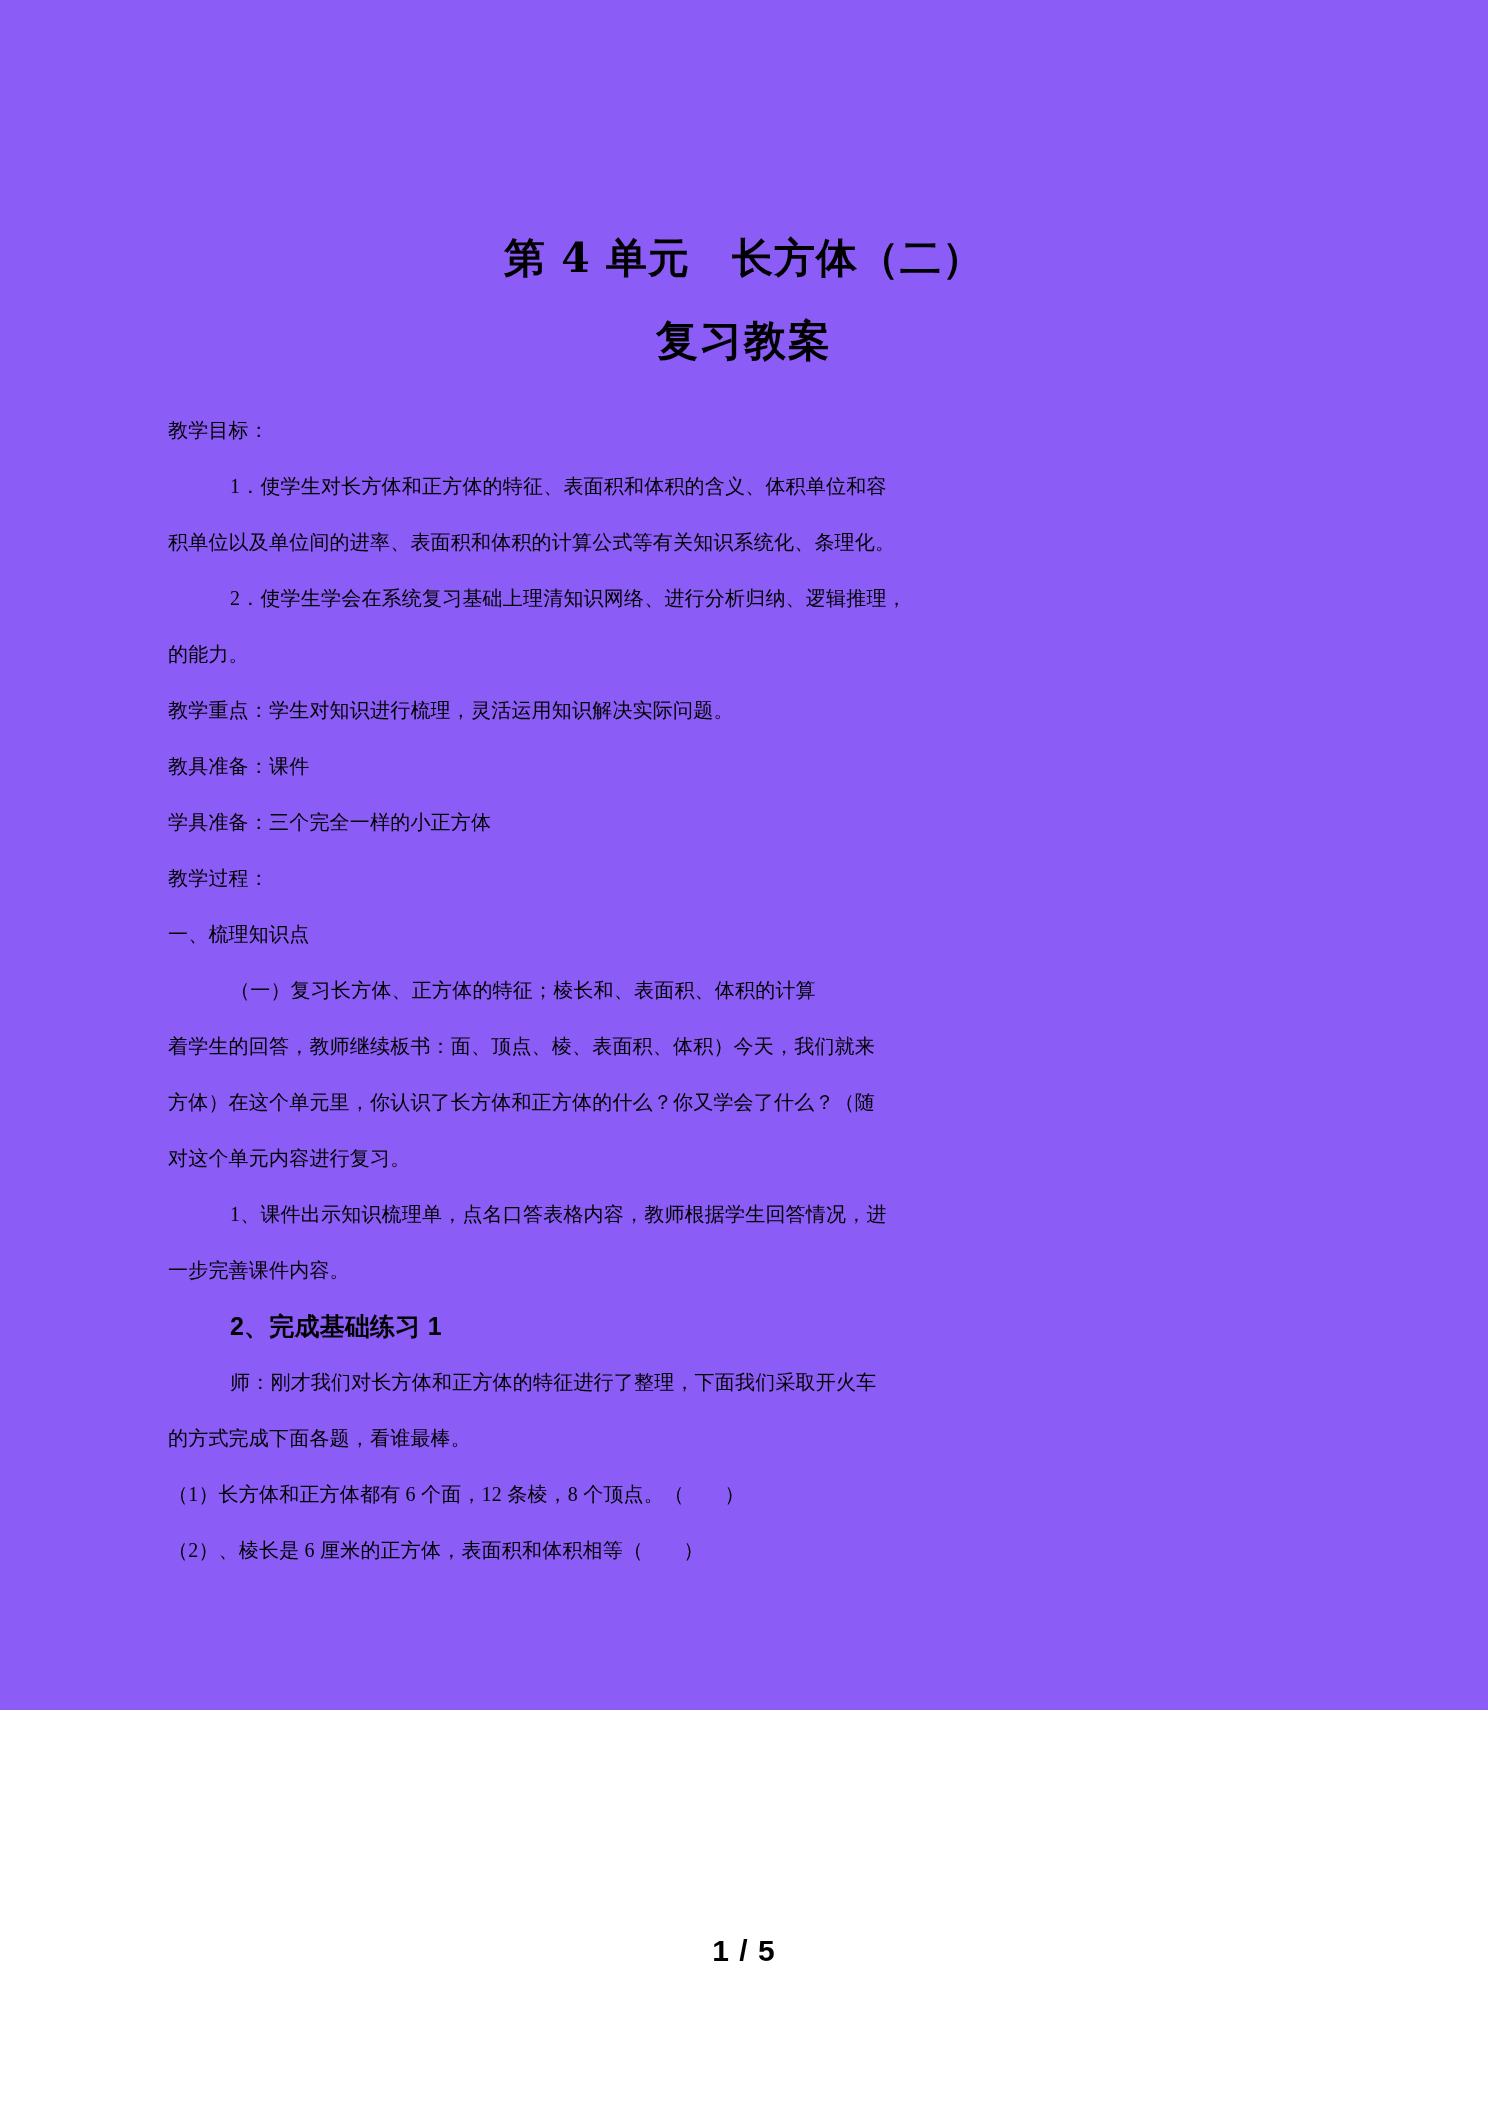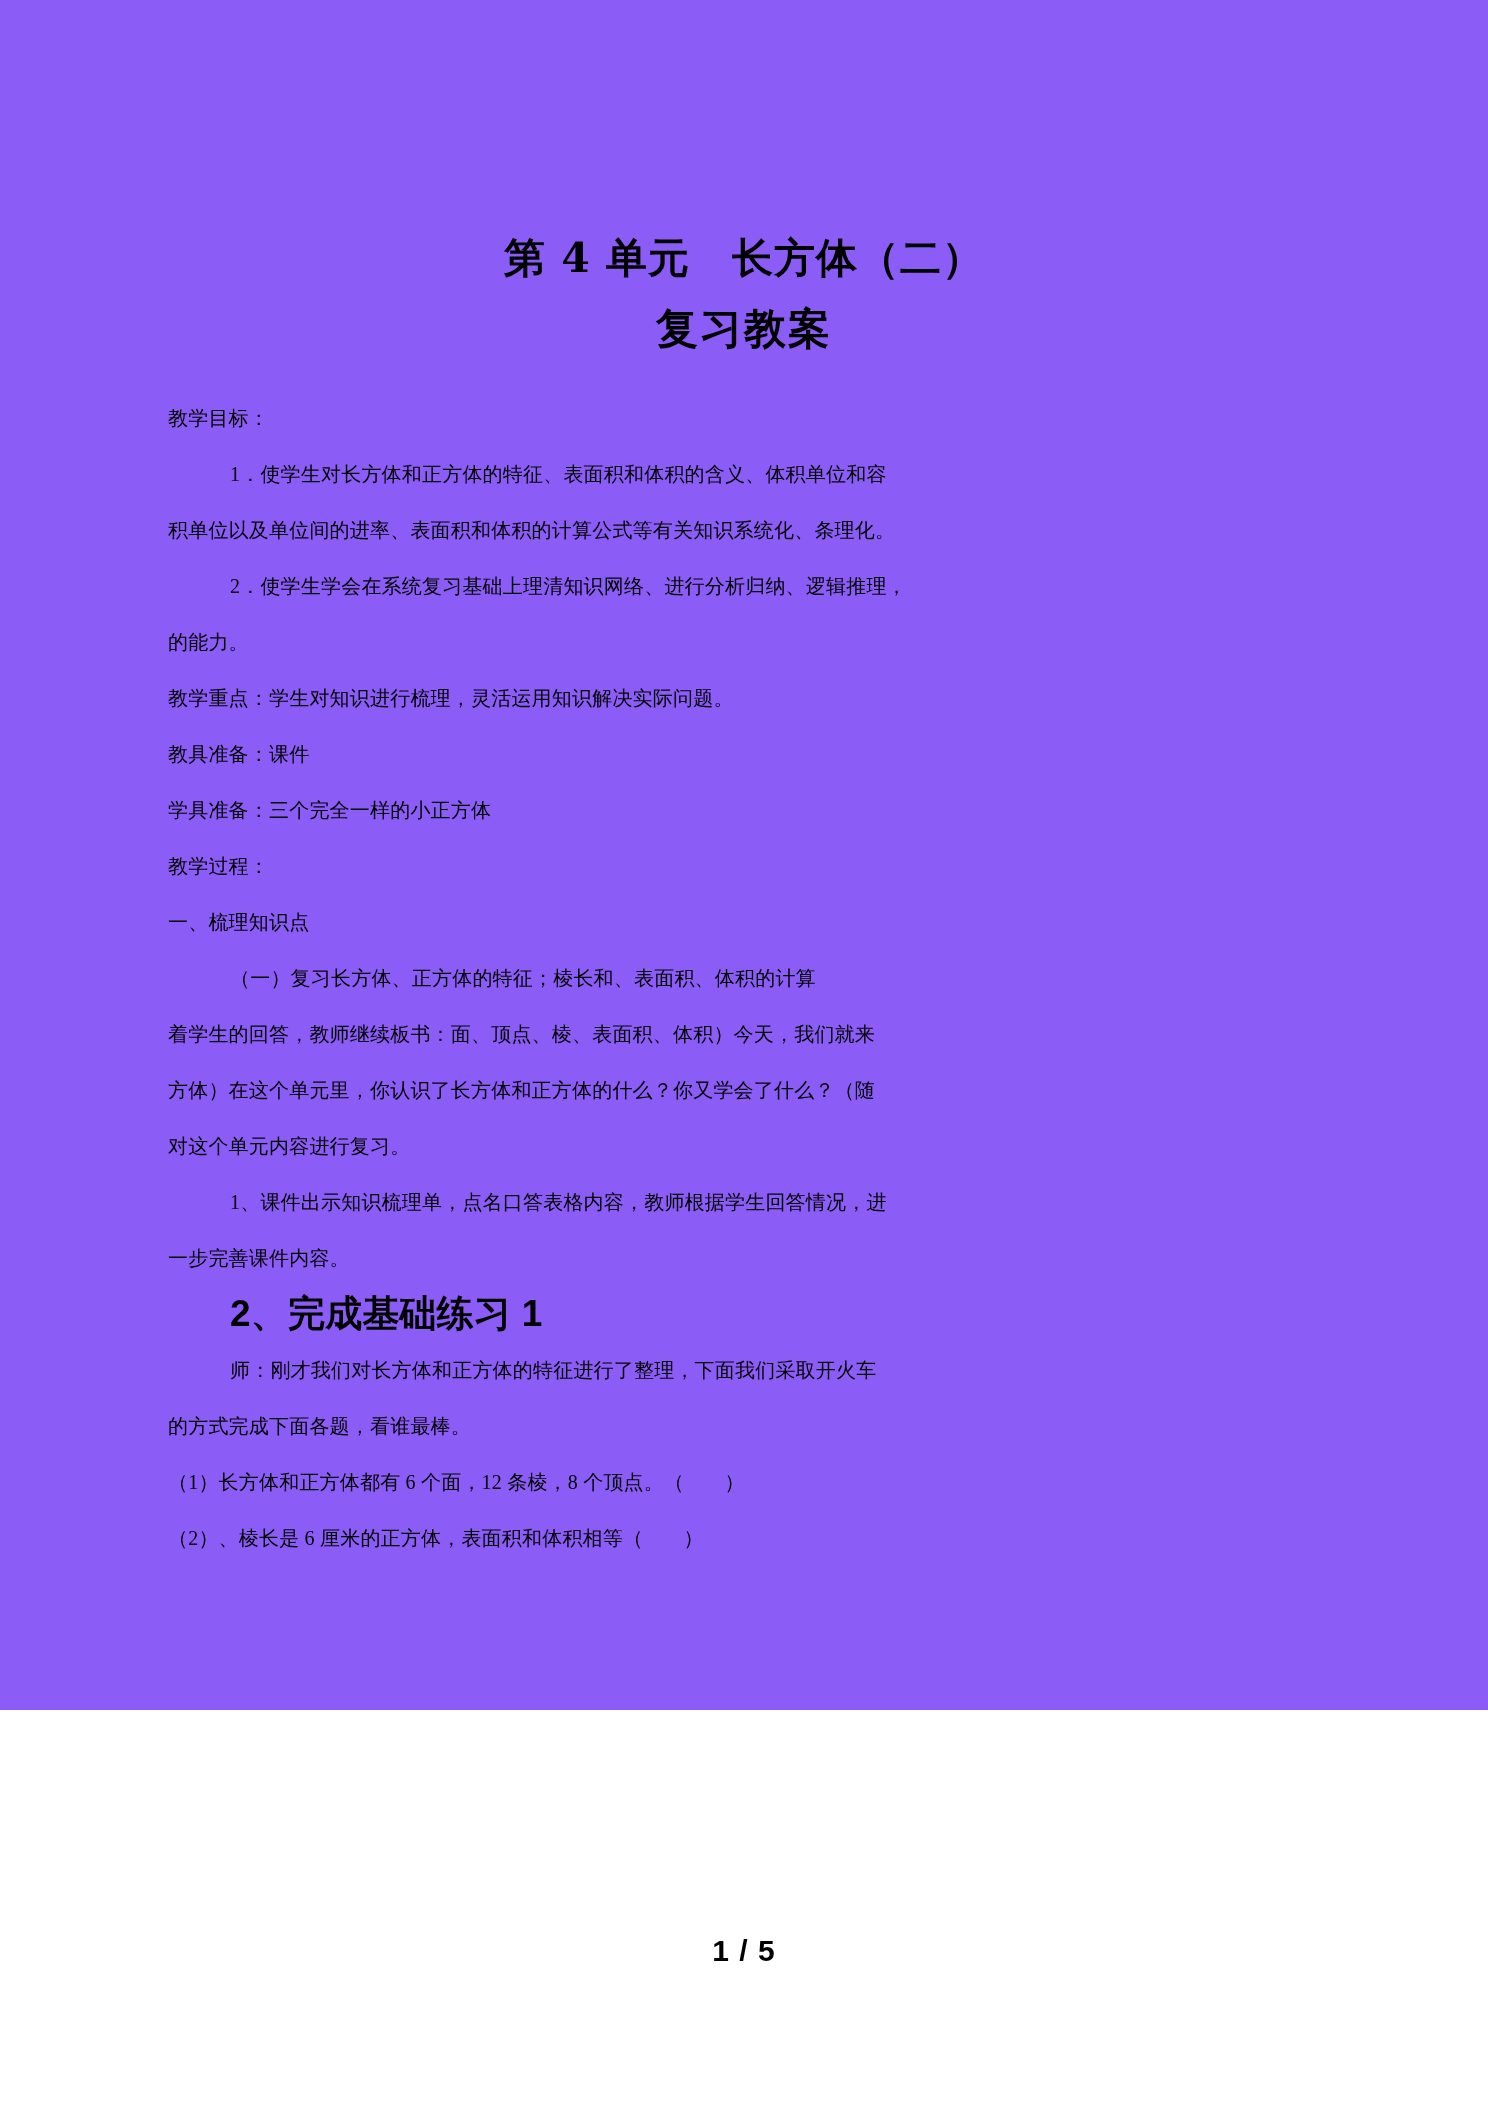"复习教案" .doc-subtitle { margin: 4px -> 16px }
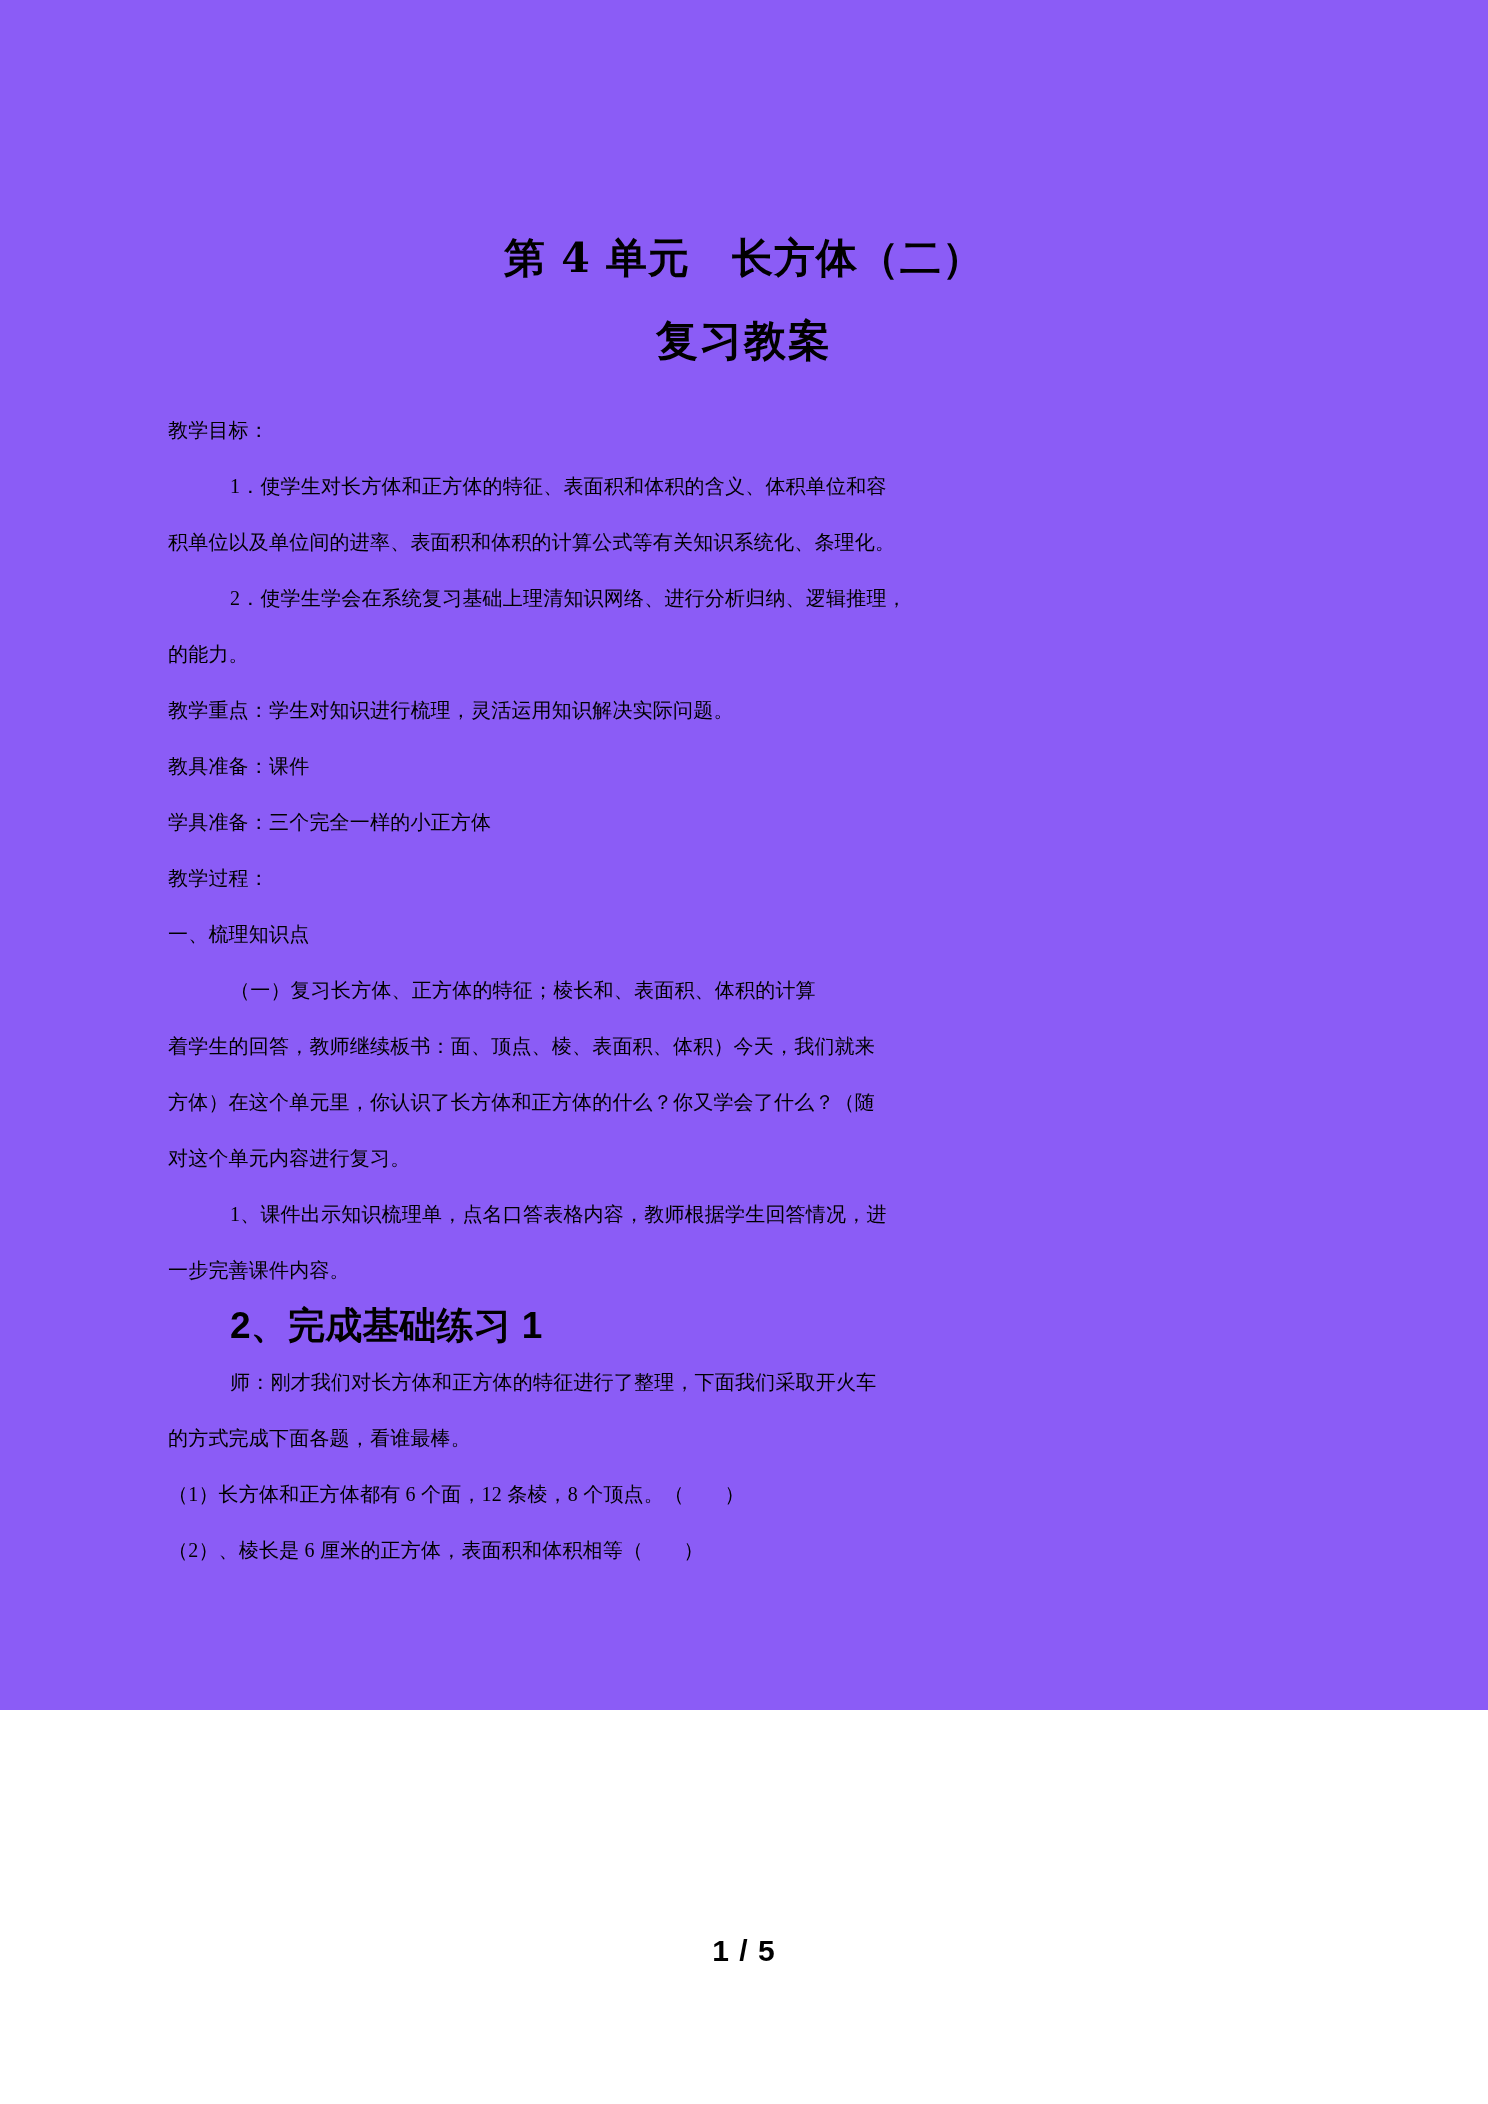"2、完成基础练习 1" .line.sans { font-size: 37px -> 25px }
